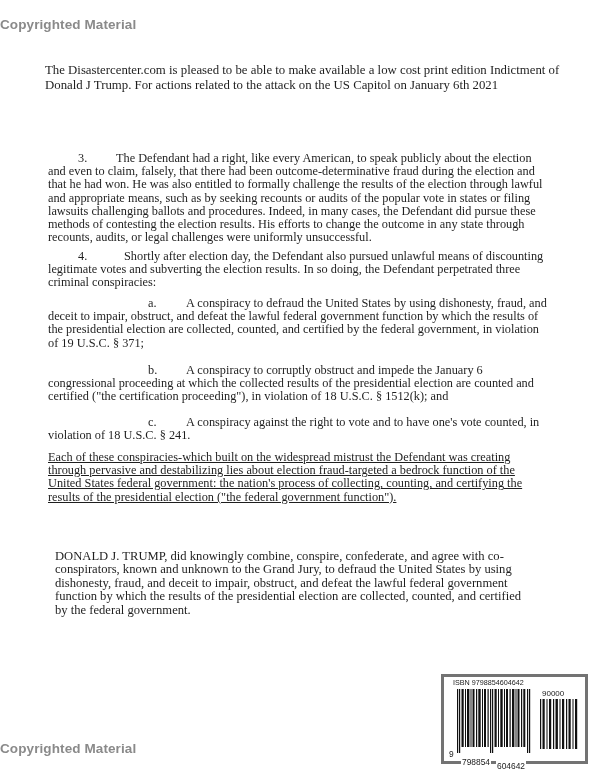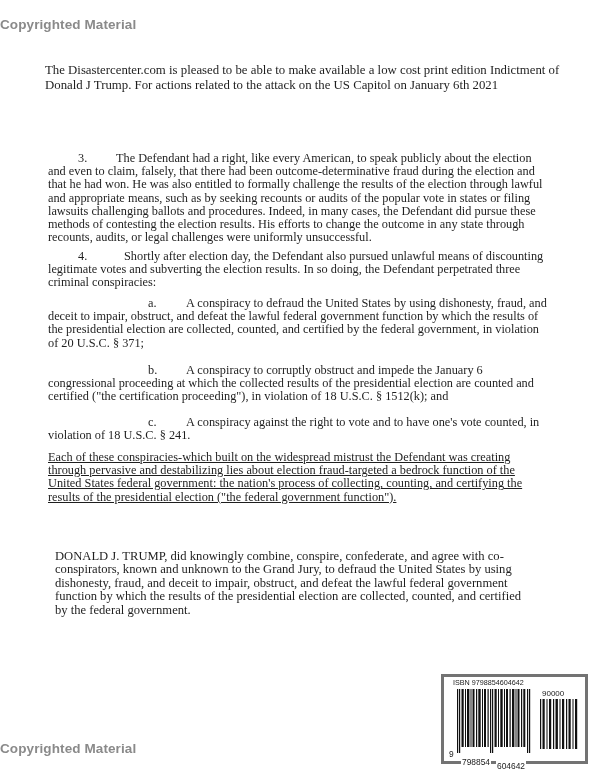"A conspiracy to defraud the" span { text: 20 -> 19 }
